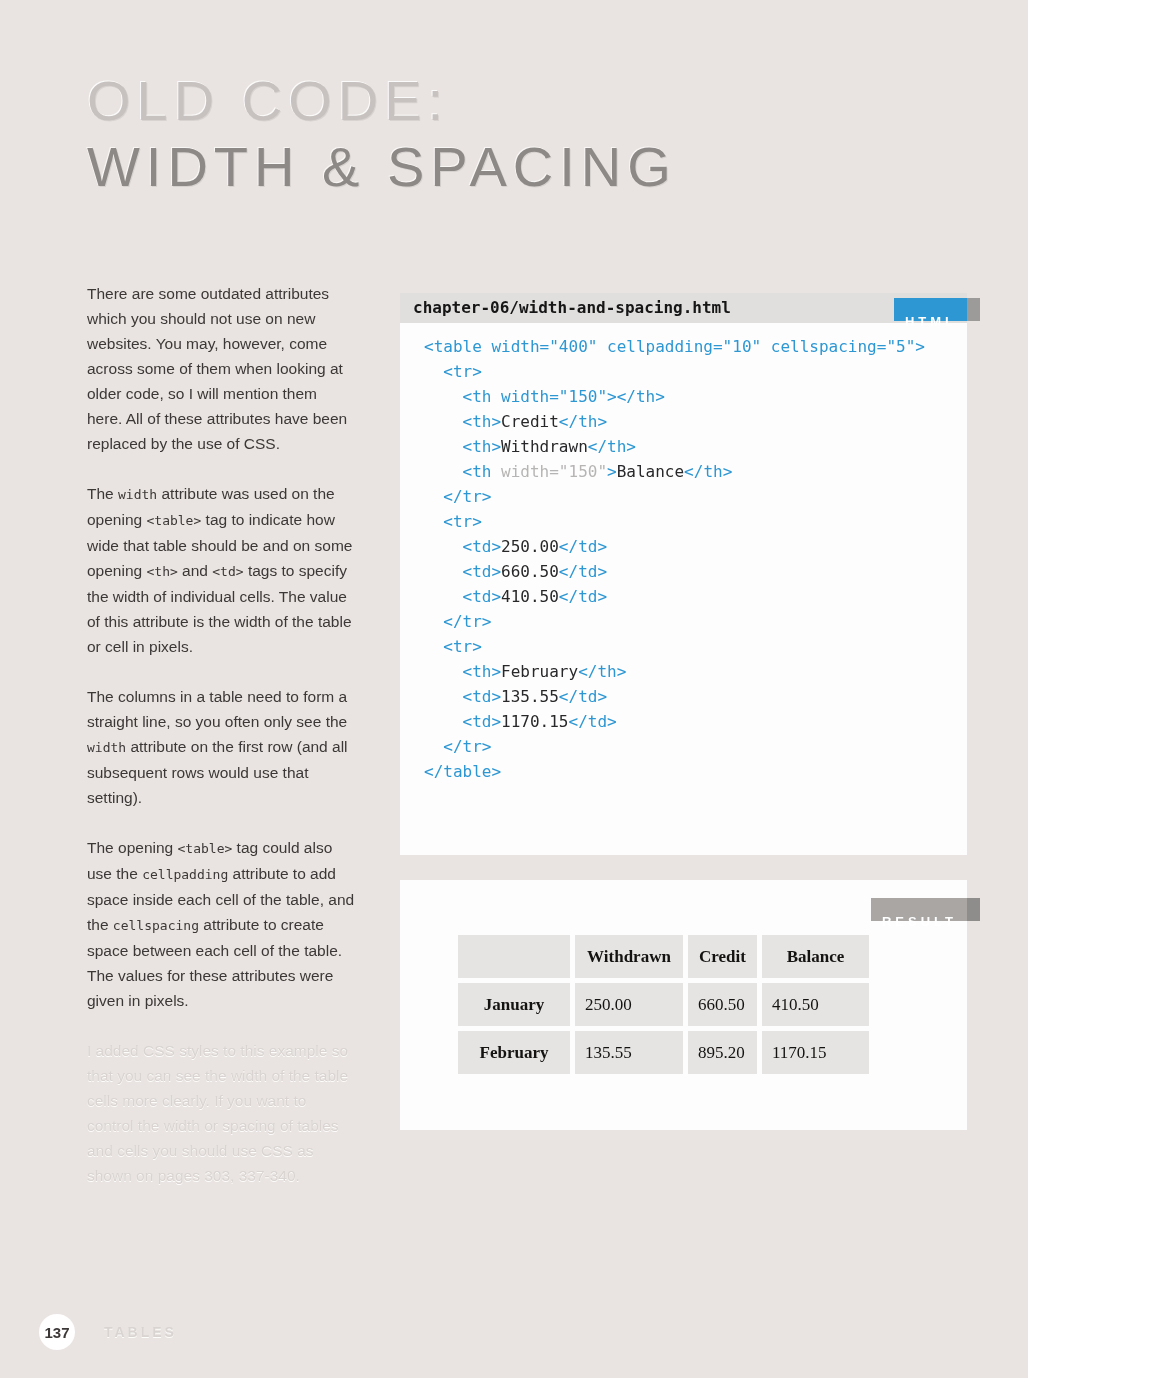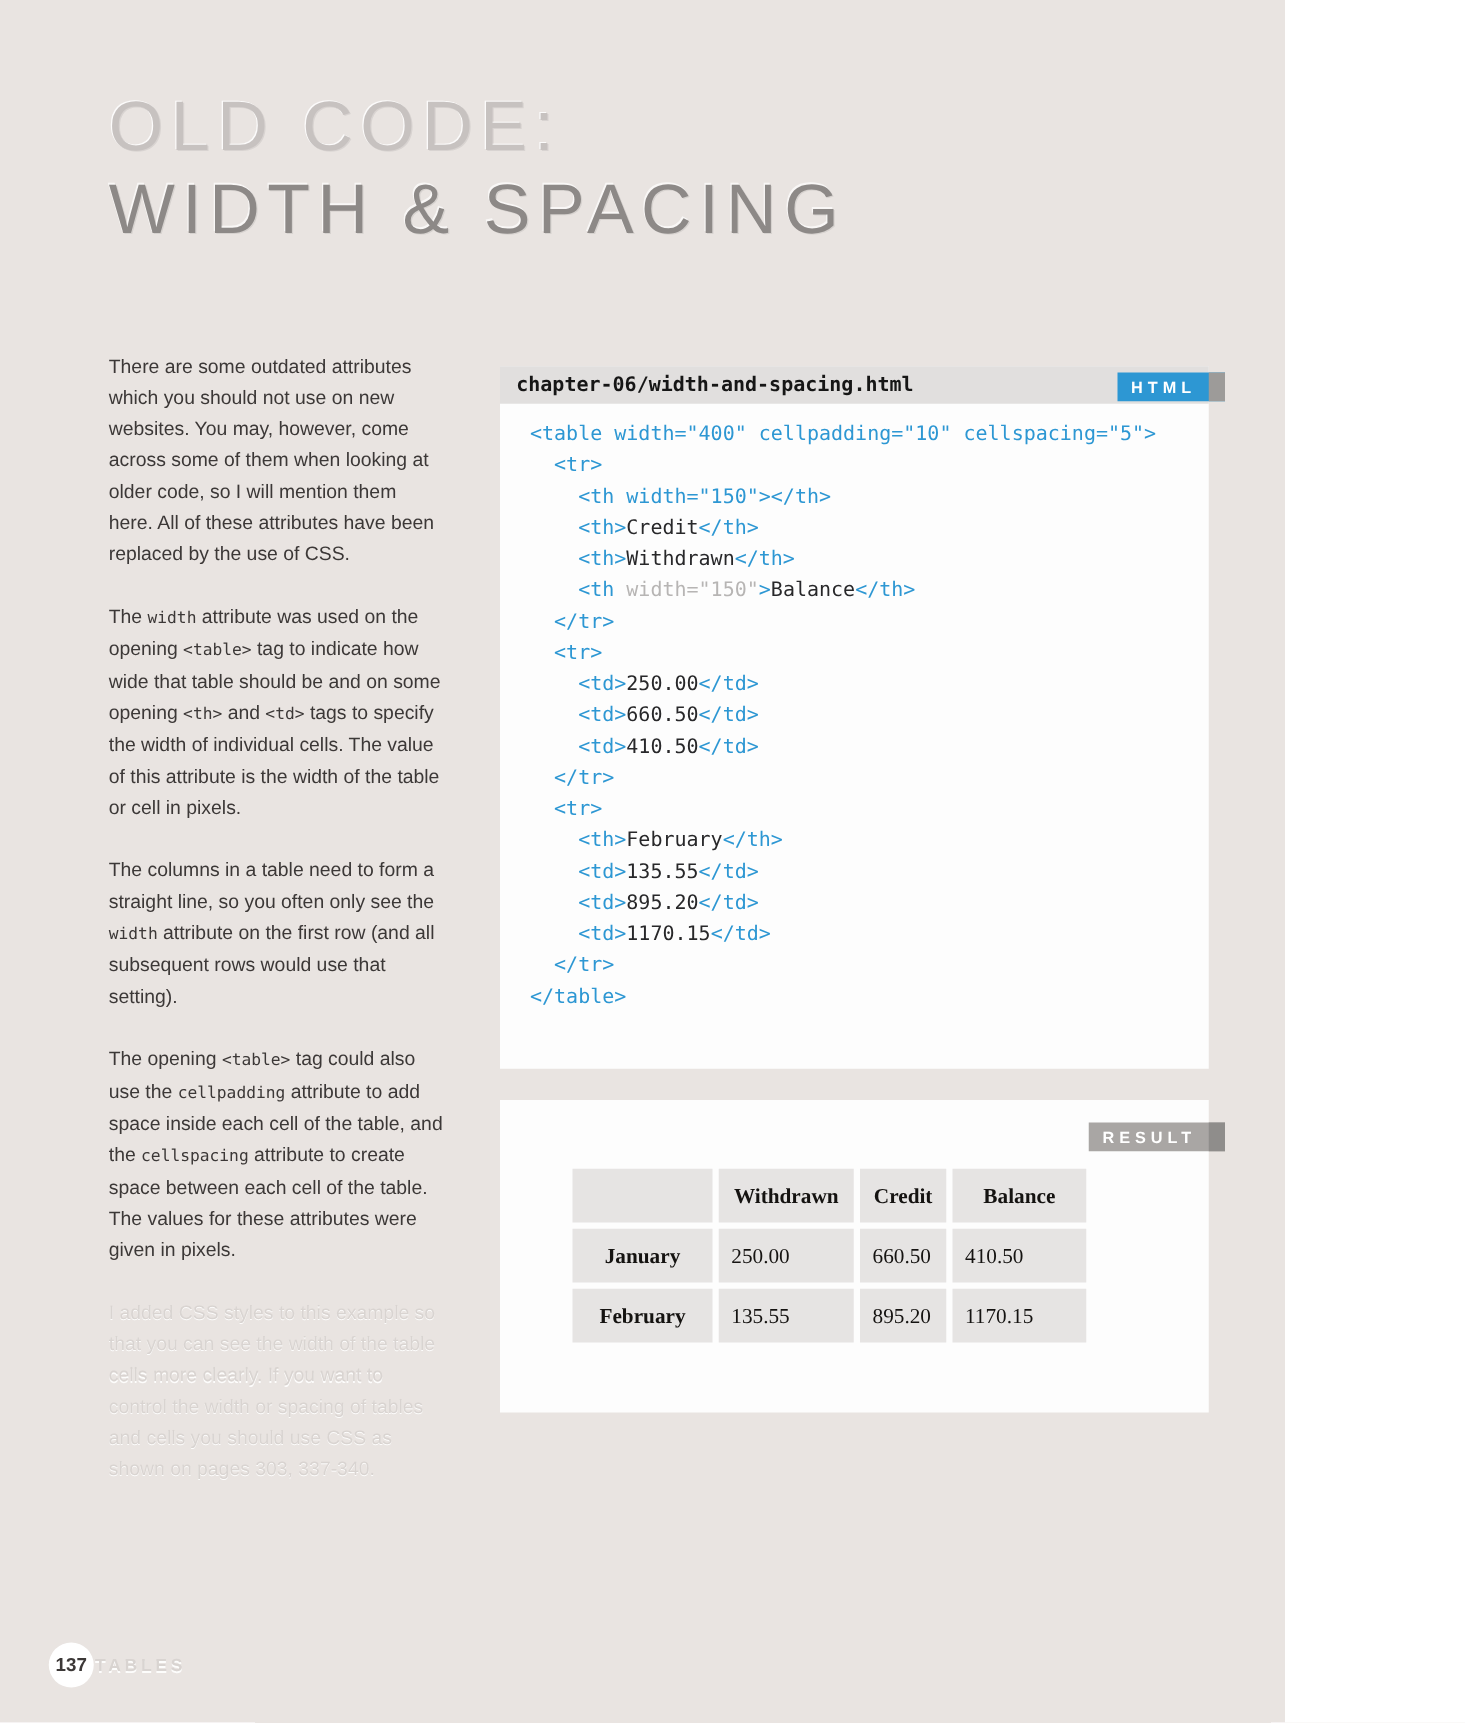"HTML" .flag { padding: 0 23px 0 11px -> 12px 23px 0 11px }
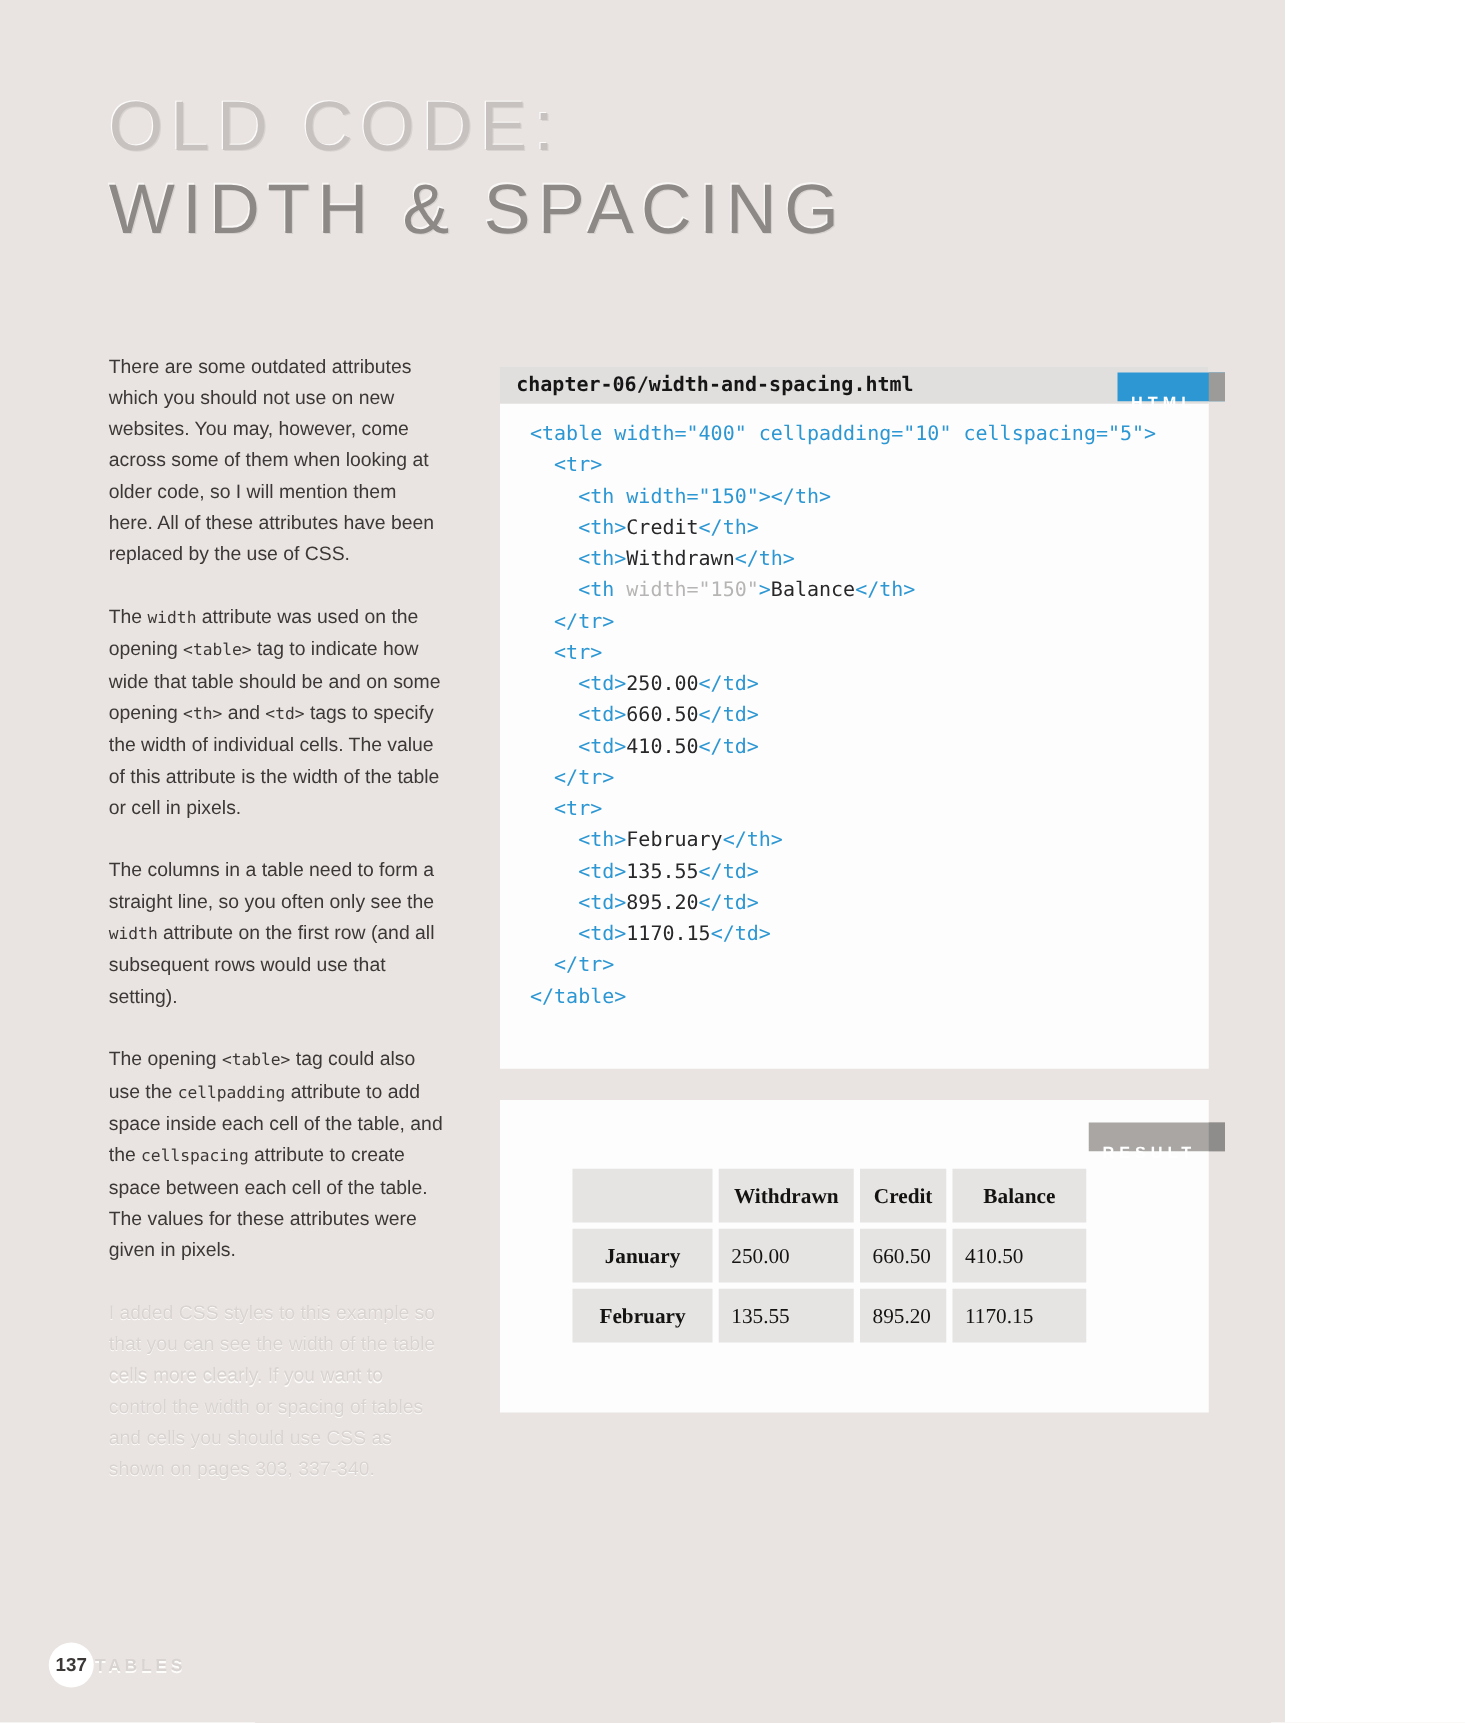"<td>895.20</td>" div.code-line { html: <div><span> &lt;td&gt;</span><span>895.20</span><span>&lt;/td&gt;</span></div> -> none }
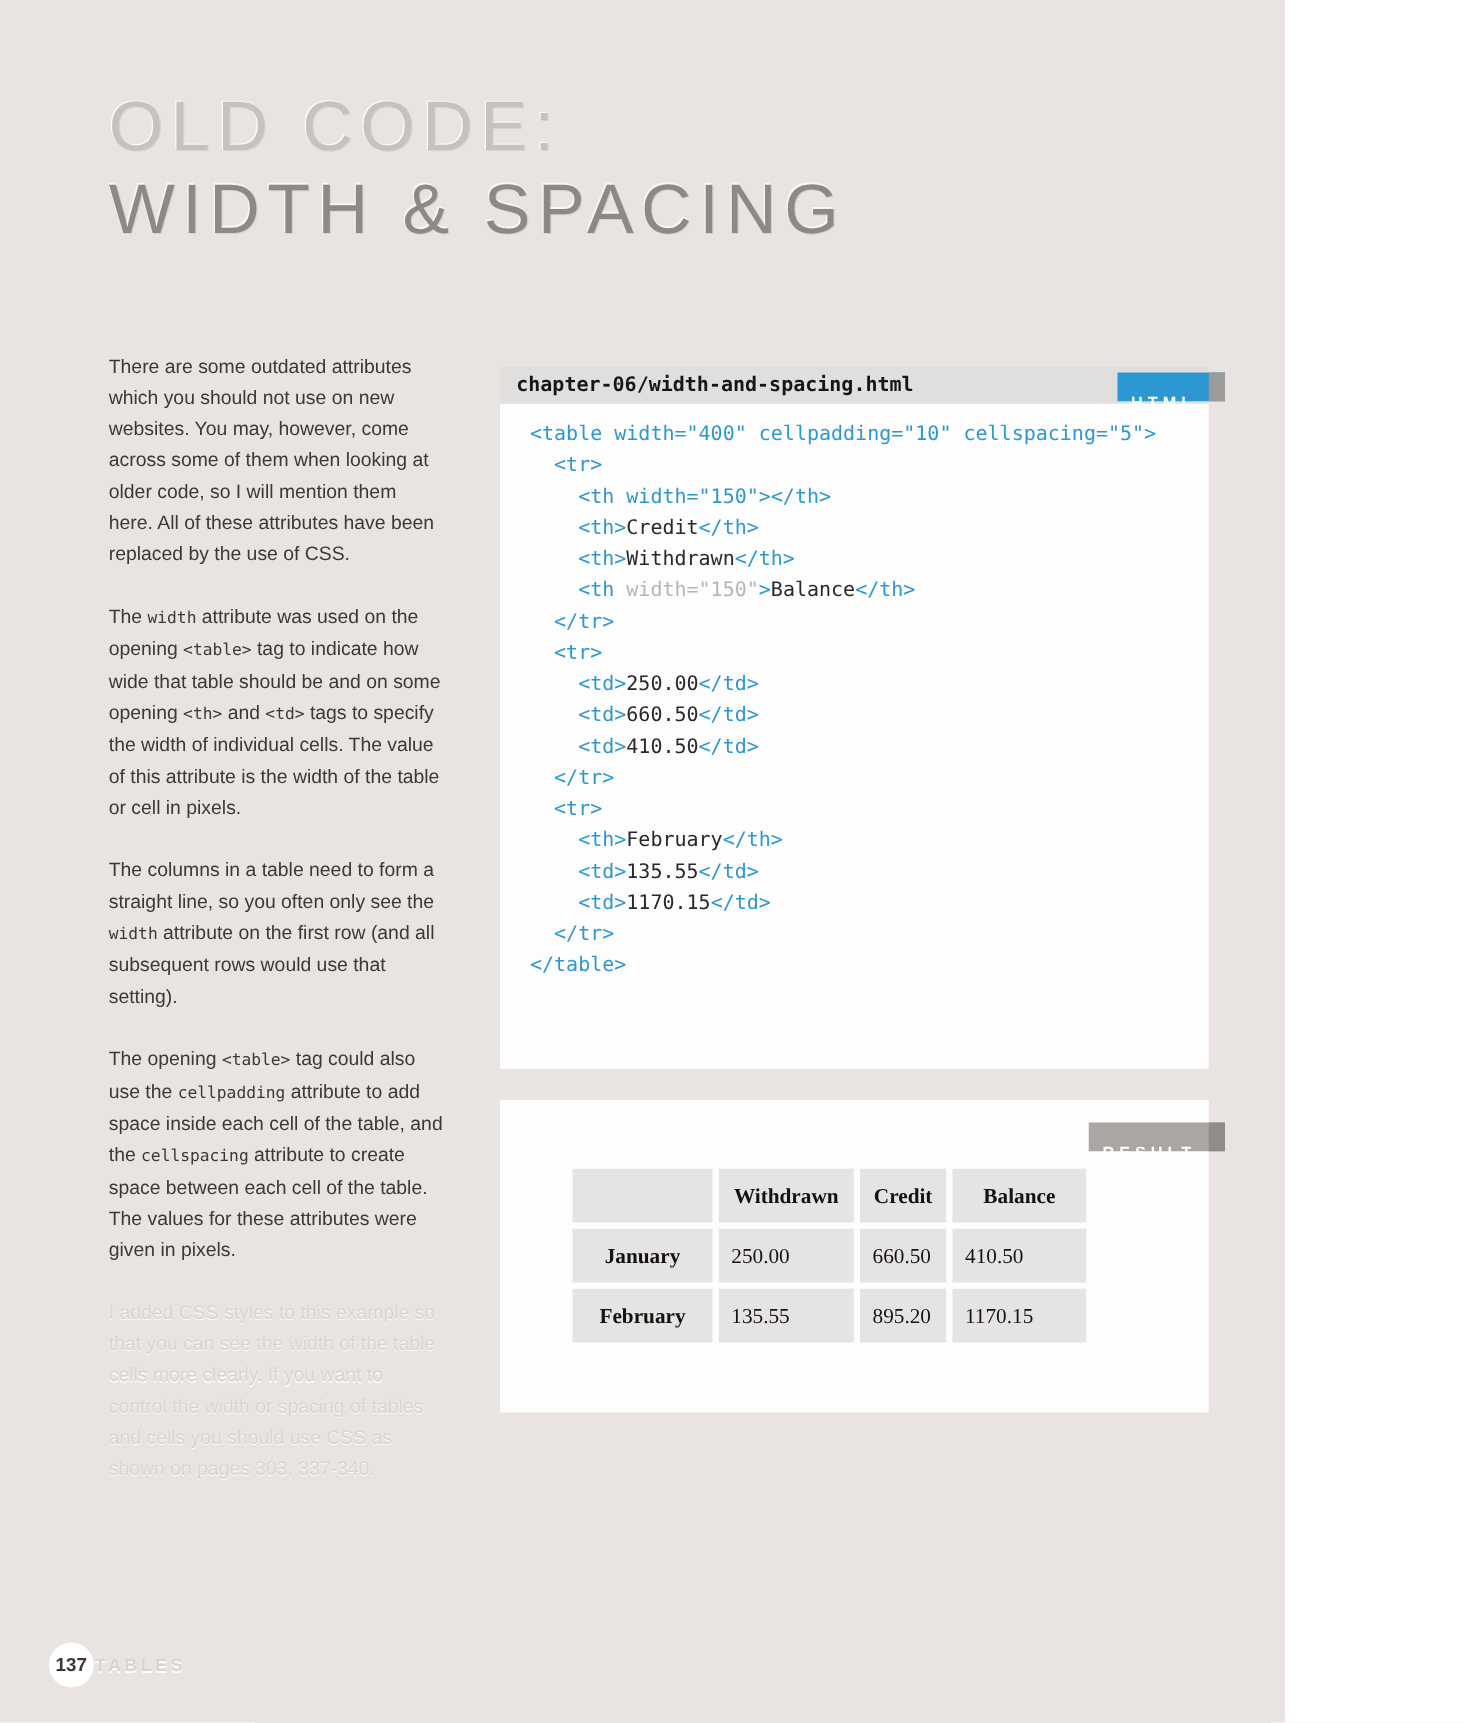"TABLES" .section-label { left: 76px -> 104px }
